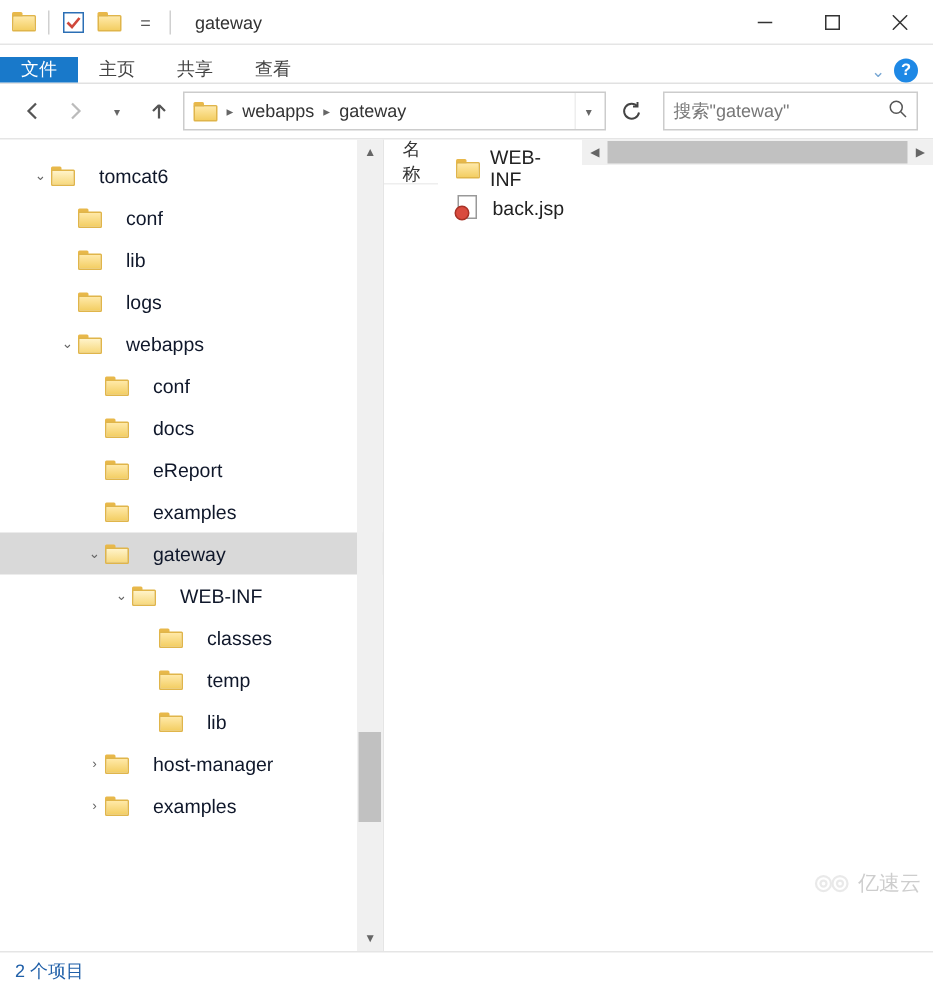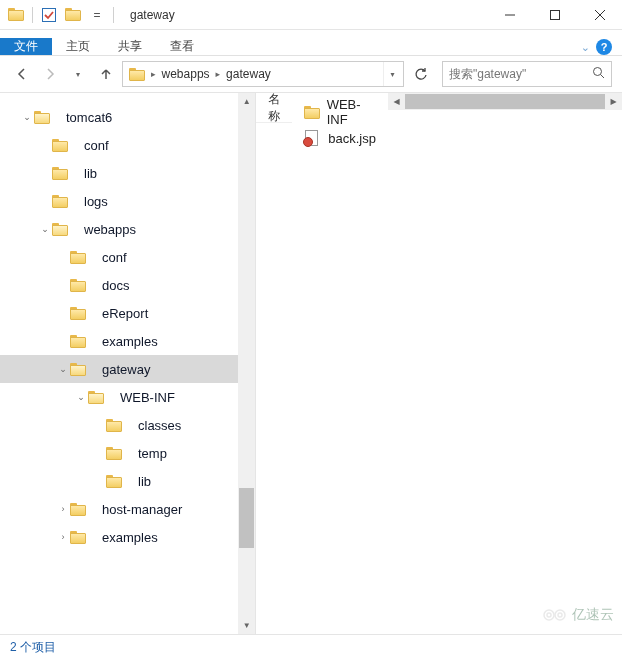"亿速云" .wm { bottom: 10px -> 36px; color: #14532d -> #737373 }
